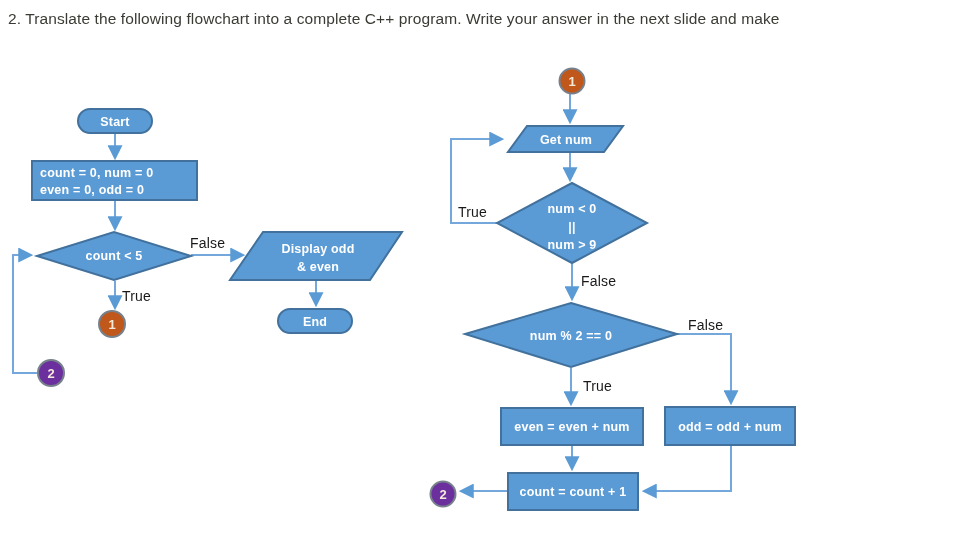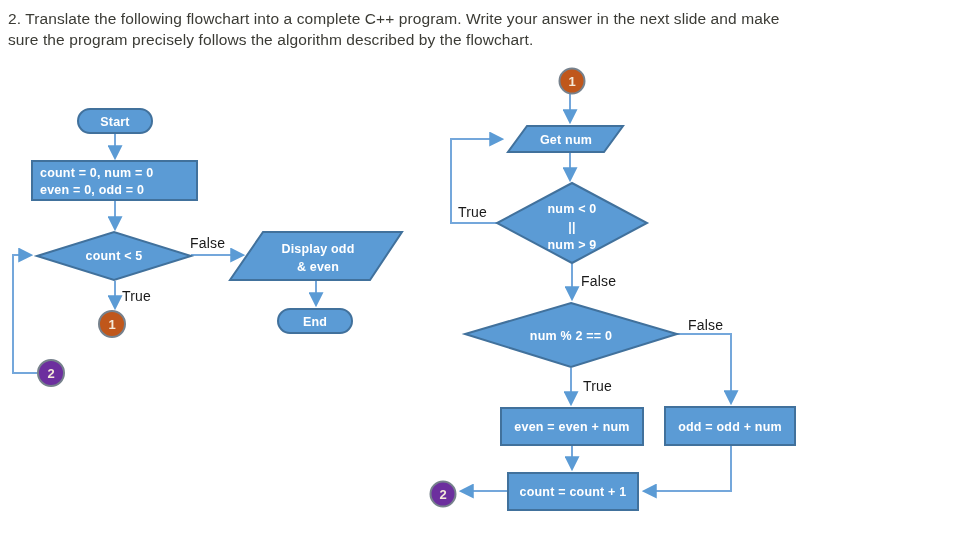"sure the program precisely follows" div { html: <div>sure the program precisely follows the algorithm described by the flowchart.</div> -> none }
